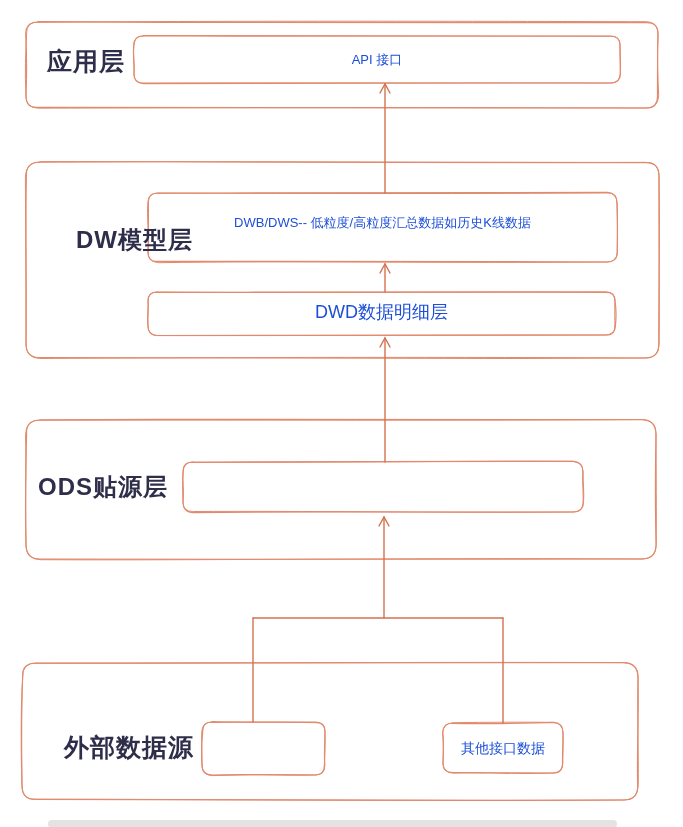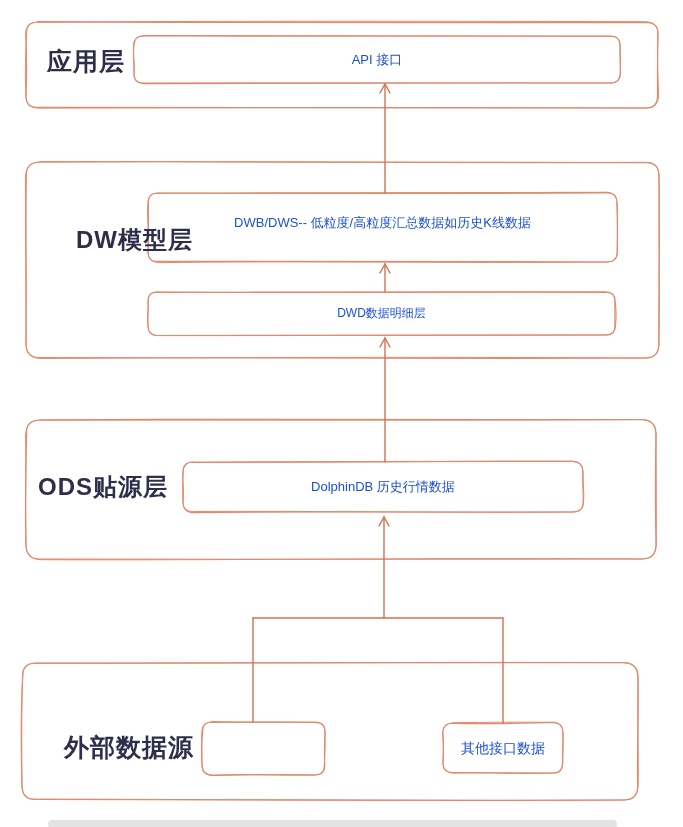"DWD数据明细层" div.node-text { font-size: 12px -> 18px }
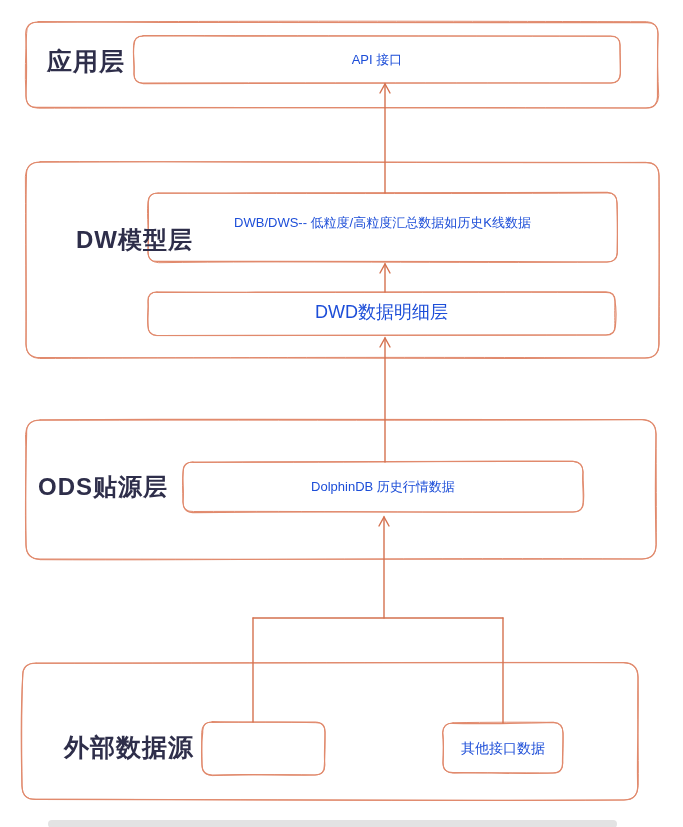"DolphinDB 历史行情数据" div.node-text { html: <div>DolphinDB 历史行情数据</div> -> none }
